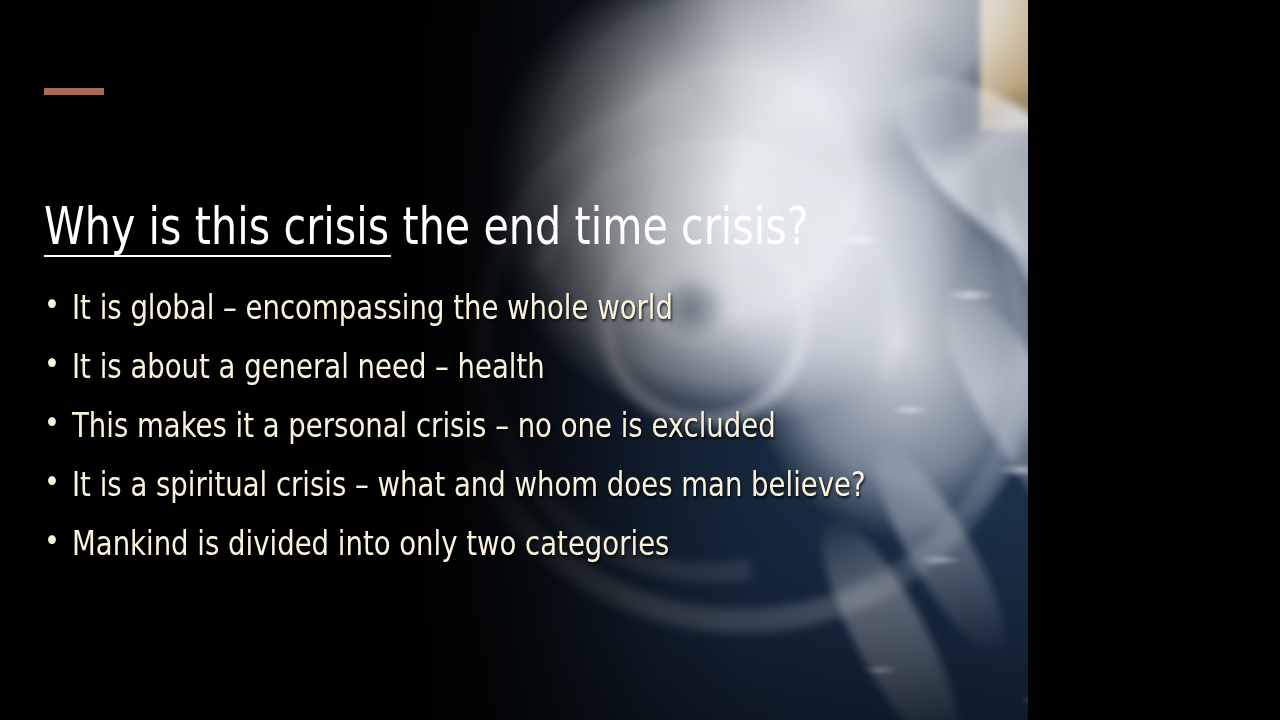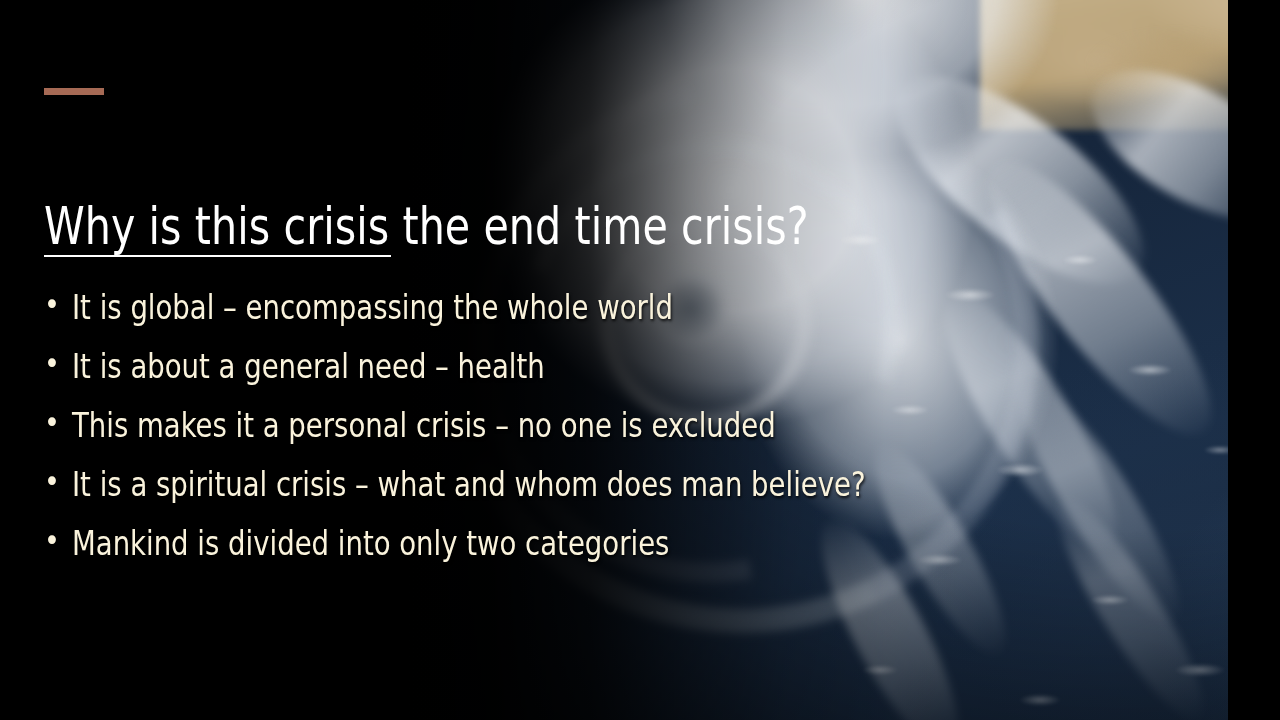"Why is this crisis the" #slide { width: 1228px -> 1028px }
